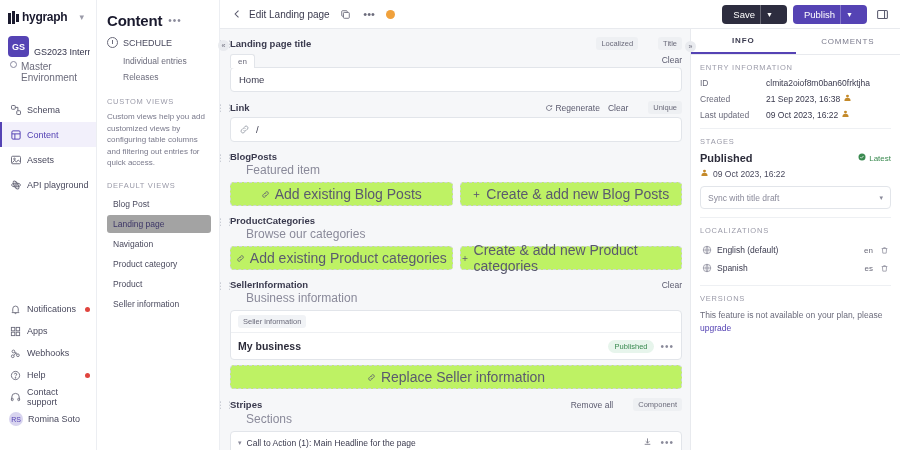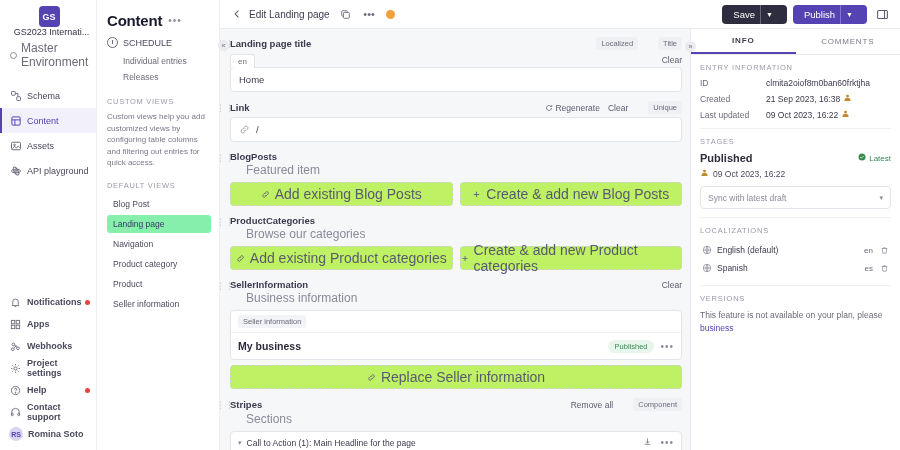"hygraph" div.logo-row { html: none -> <div> <span> <i></i> <i></i> <i></i> </span> <span>hygraph</span> <span>▾</span> </div> }
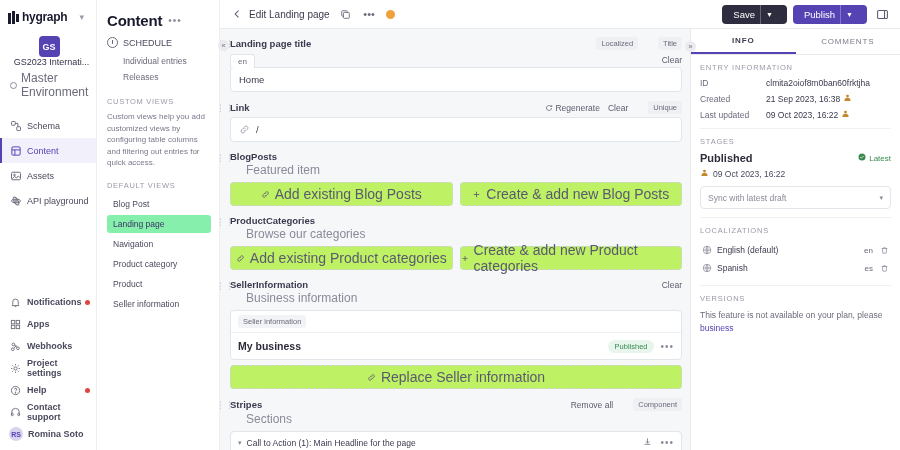"GS" .proj { align-items: center -> flex-end; flex-direction: column -> none }
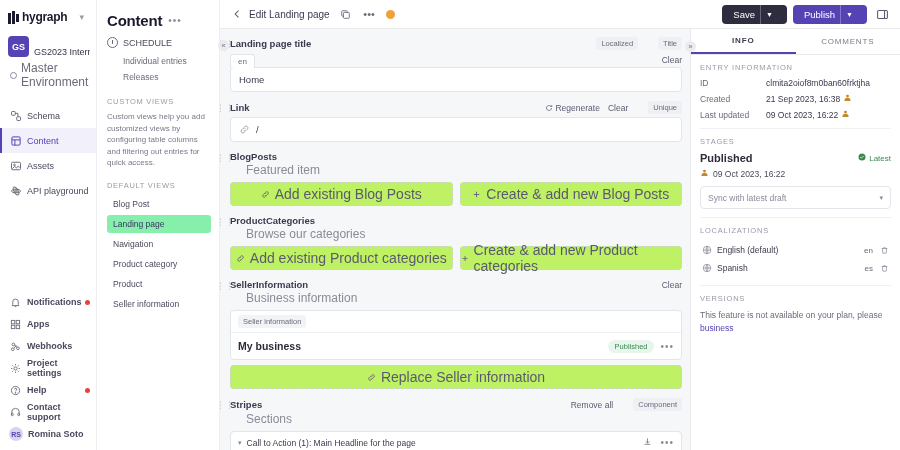"Master Environment" .env { align-items: center -> none; font-size: 12px -> 10px }
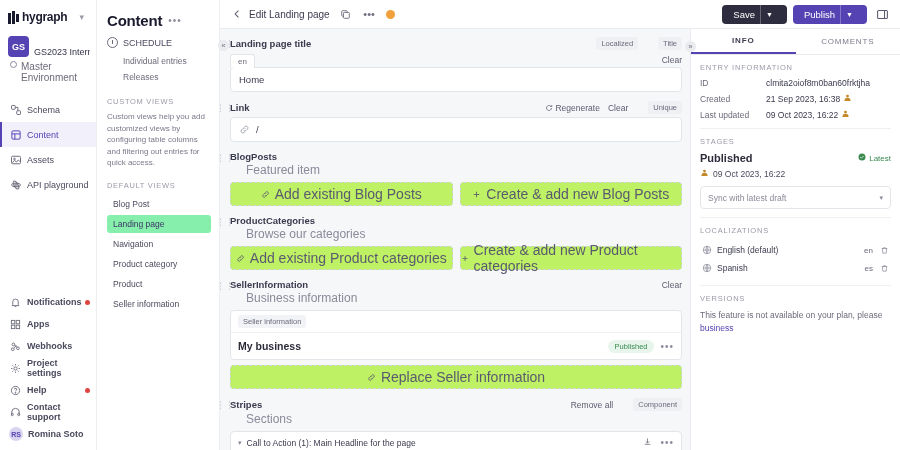"Sync with latest draft" span { text: latest -> title }
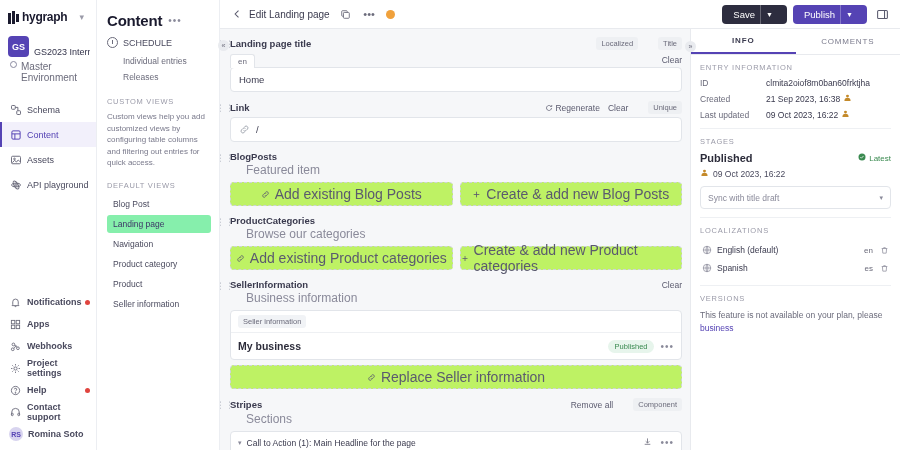"Landing page" .vitem.sel { background: #86efac -> #a3a3a3 }
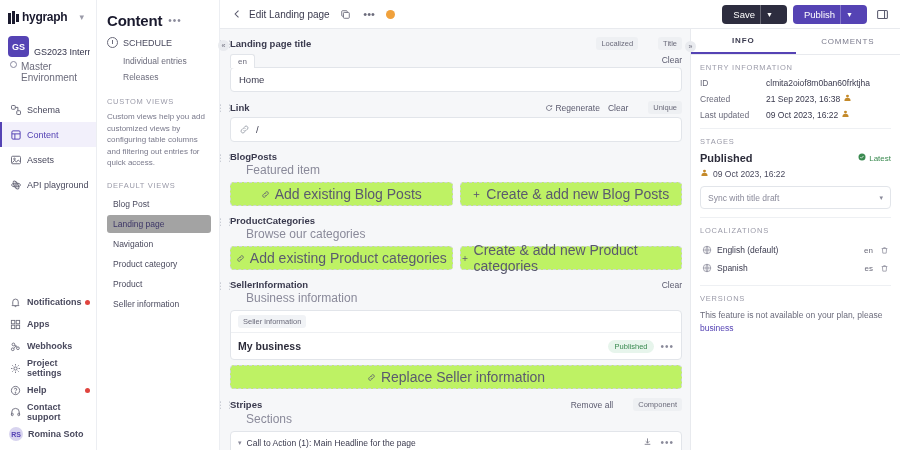"Notifications" .rail-bottom { bottom: 1px -> 16px; font-weight: bold -> none }
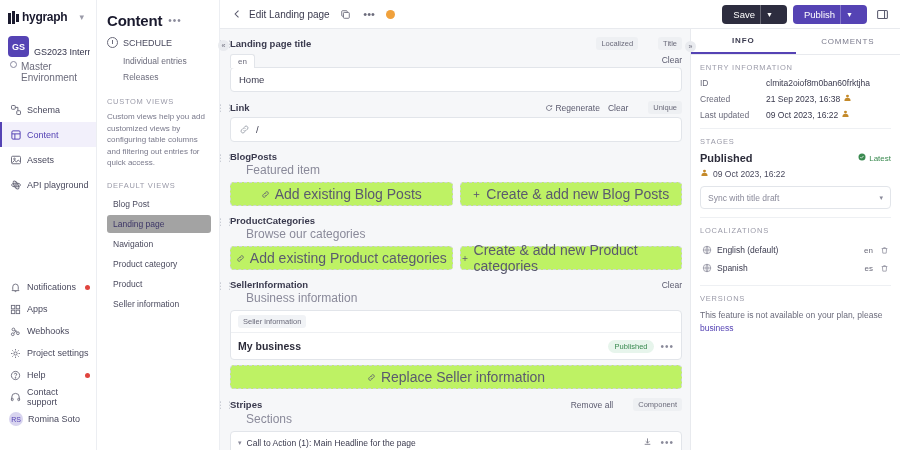"business" a { text: business -> upgrade }
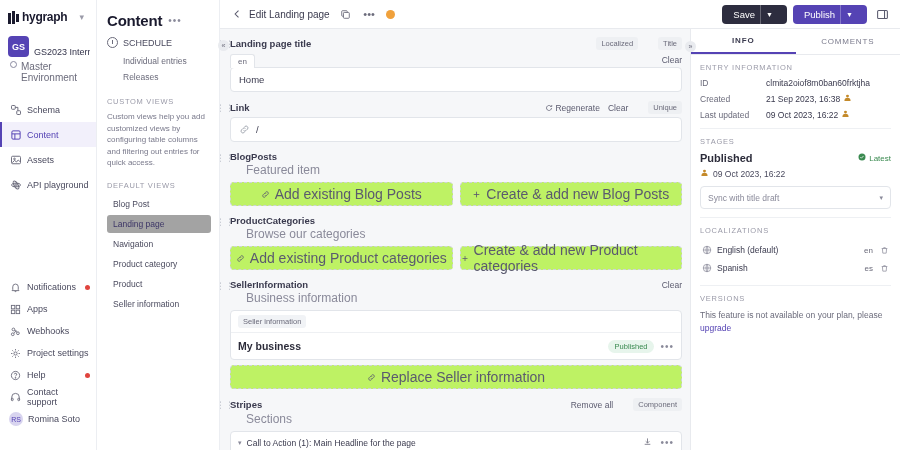"Project settings" div.nav-item { html: <div> <span> <svg> <circle></circle> <path></path> </svg> </span> <span>Project settings</span> </div> -> none }
